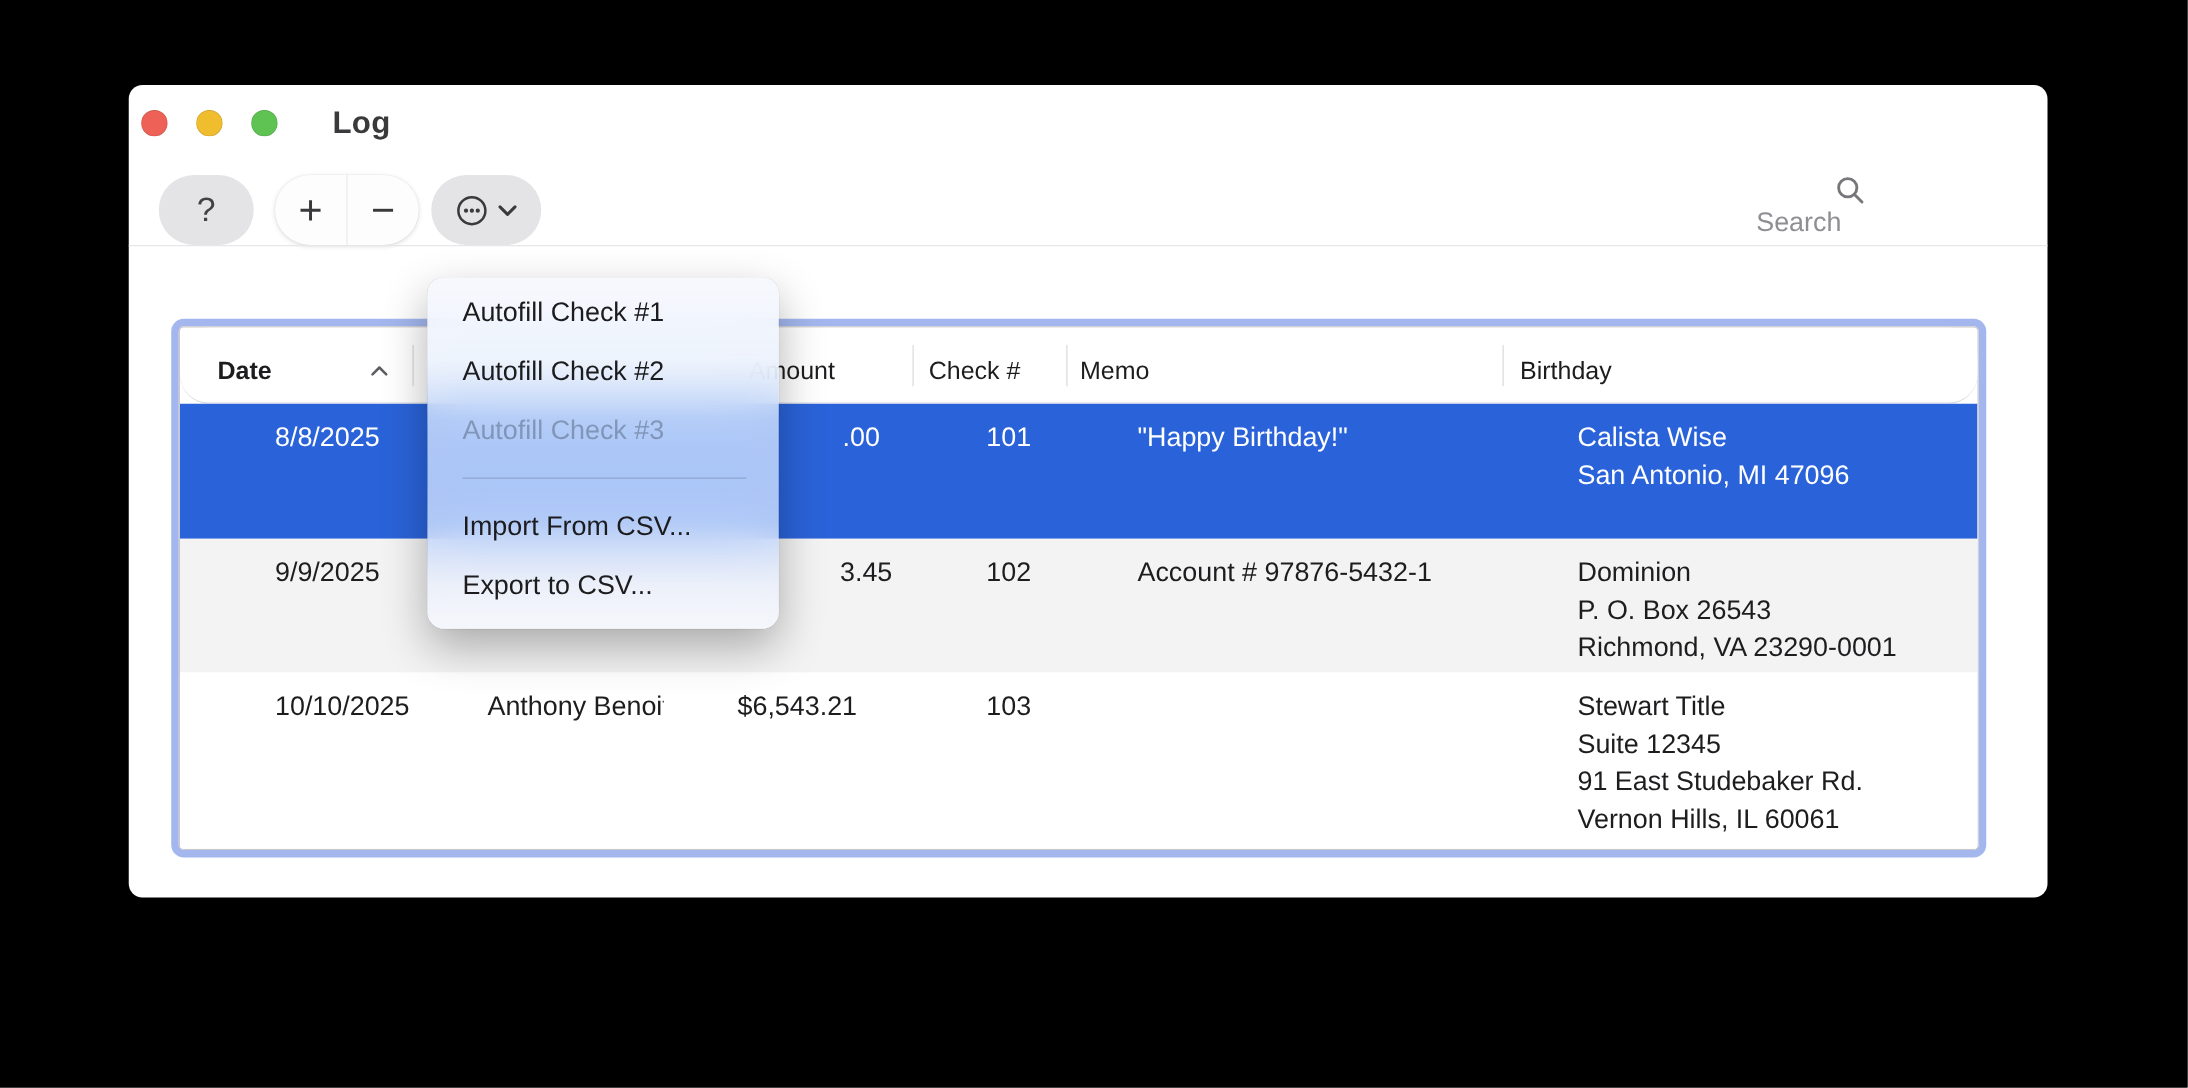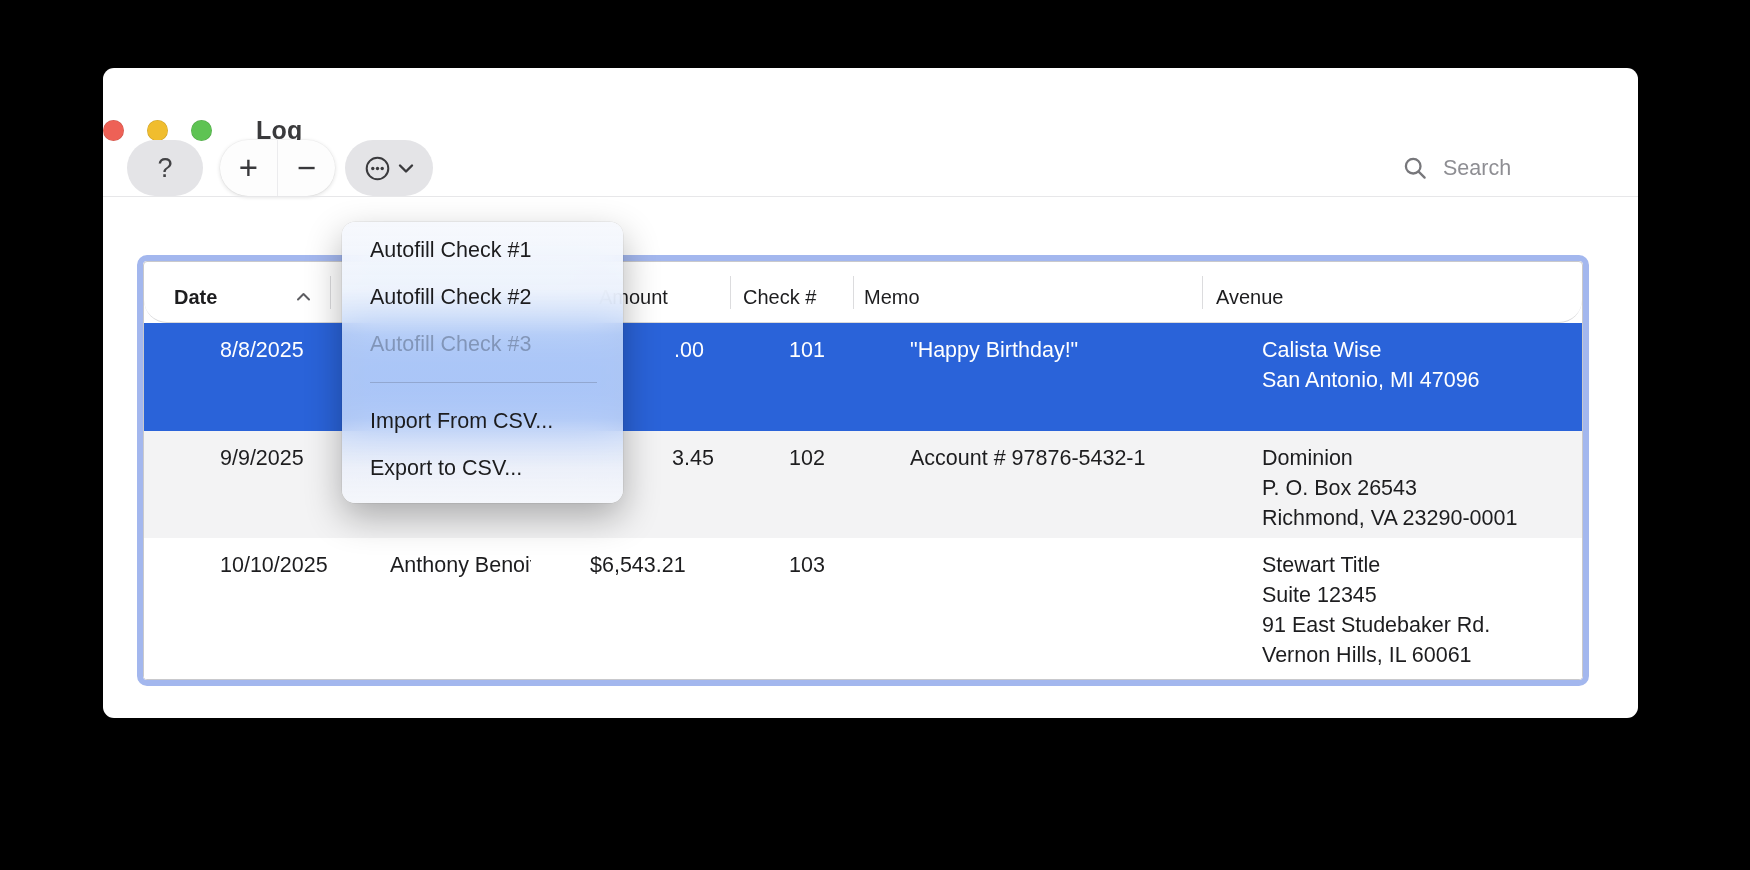"Log" .titlebar { left: 0 -> 10px; margin-top: 32px -> none }
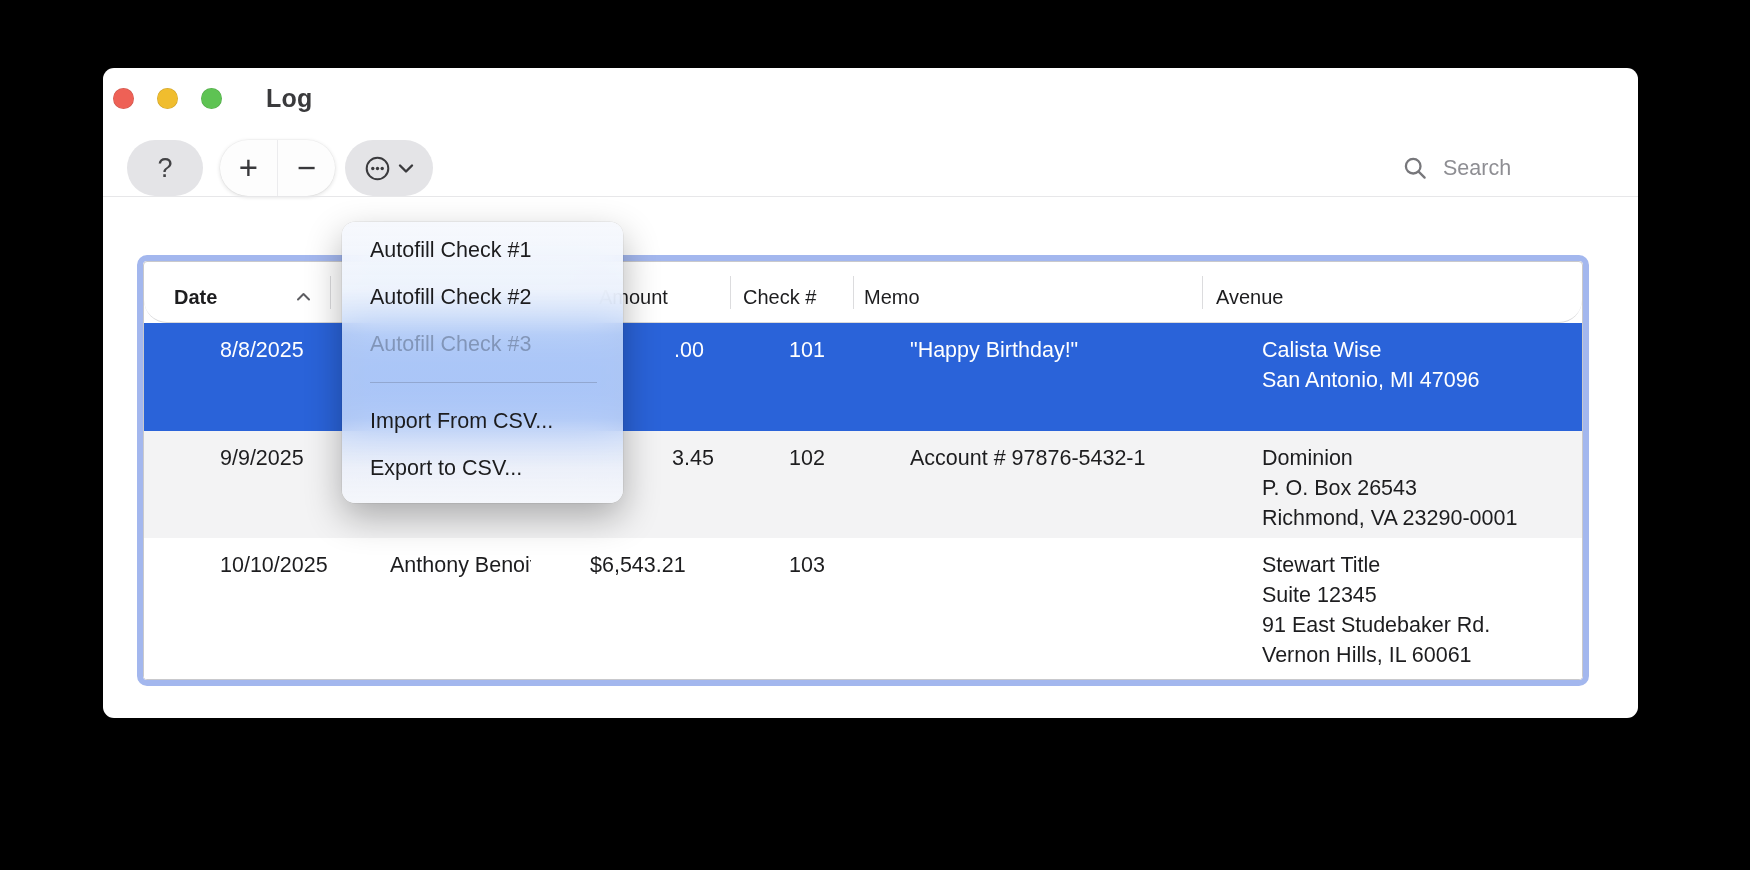"Search" .search { flex-direction: none -> column; gap: 13px -> none }
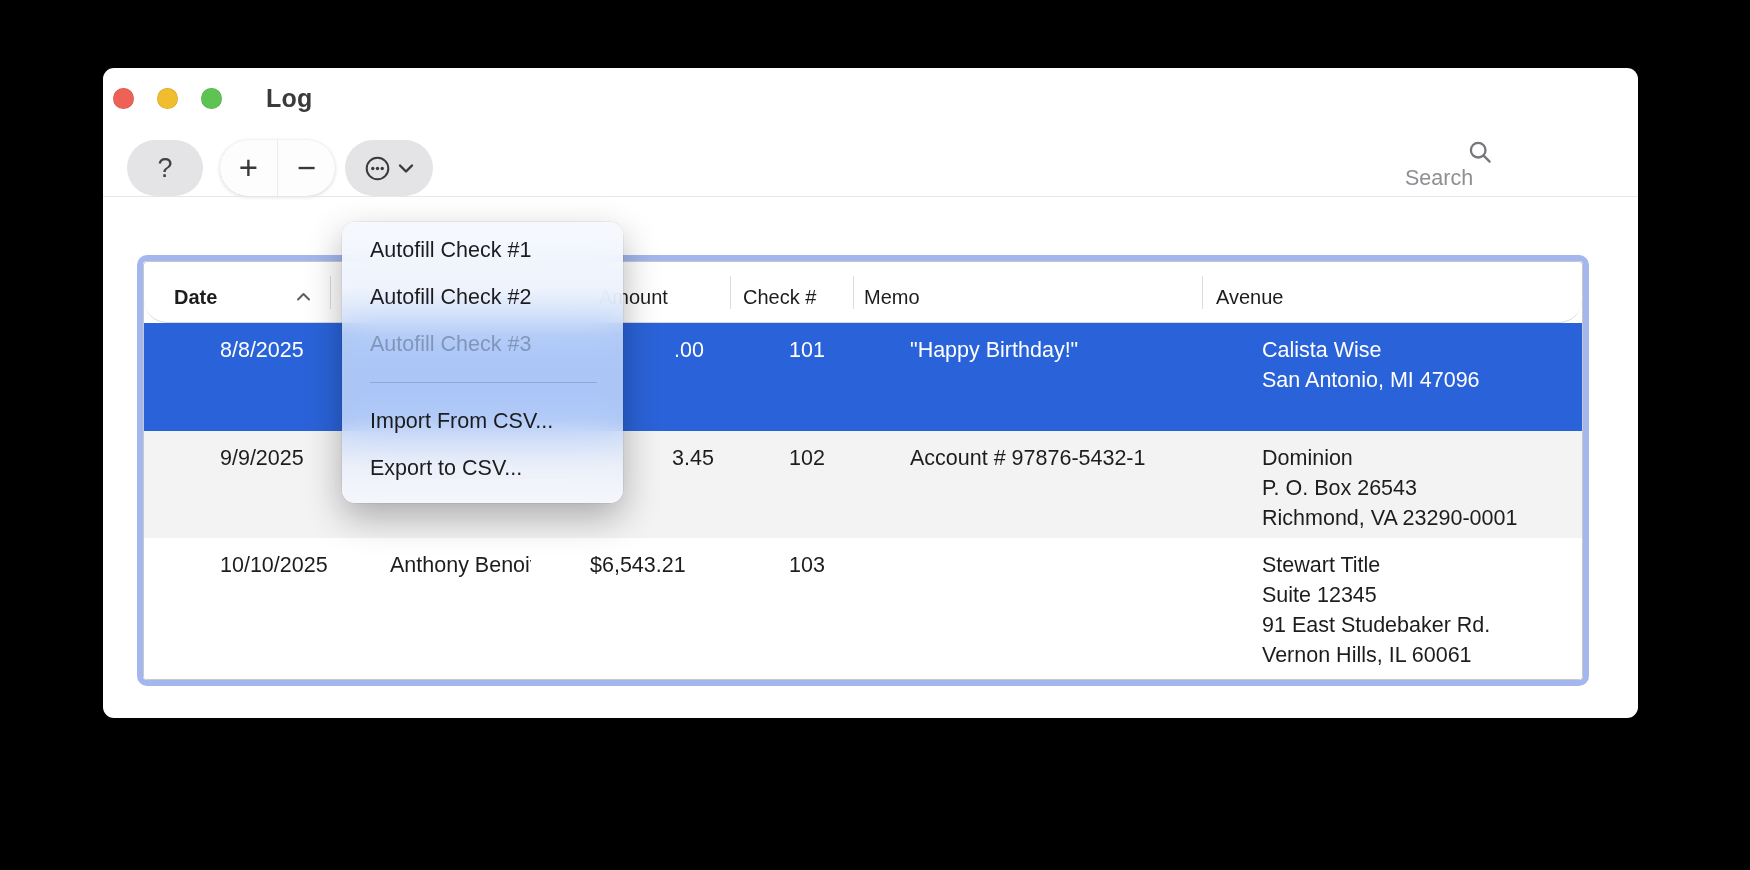"Avenue" span { text: Avenue -> Birthday }
